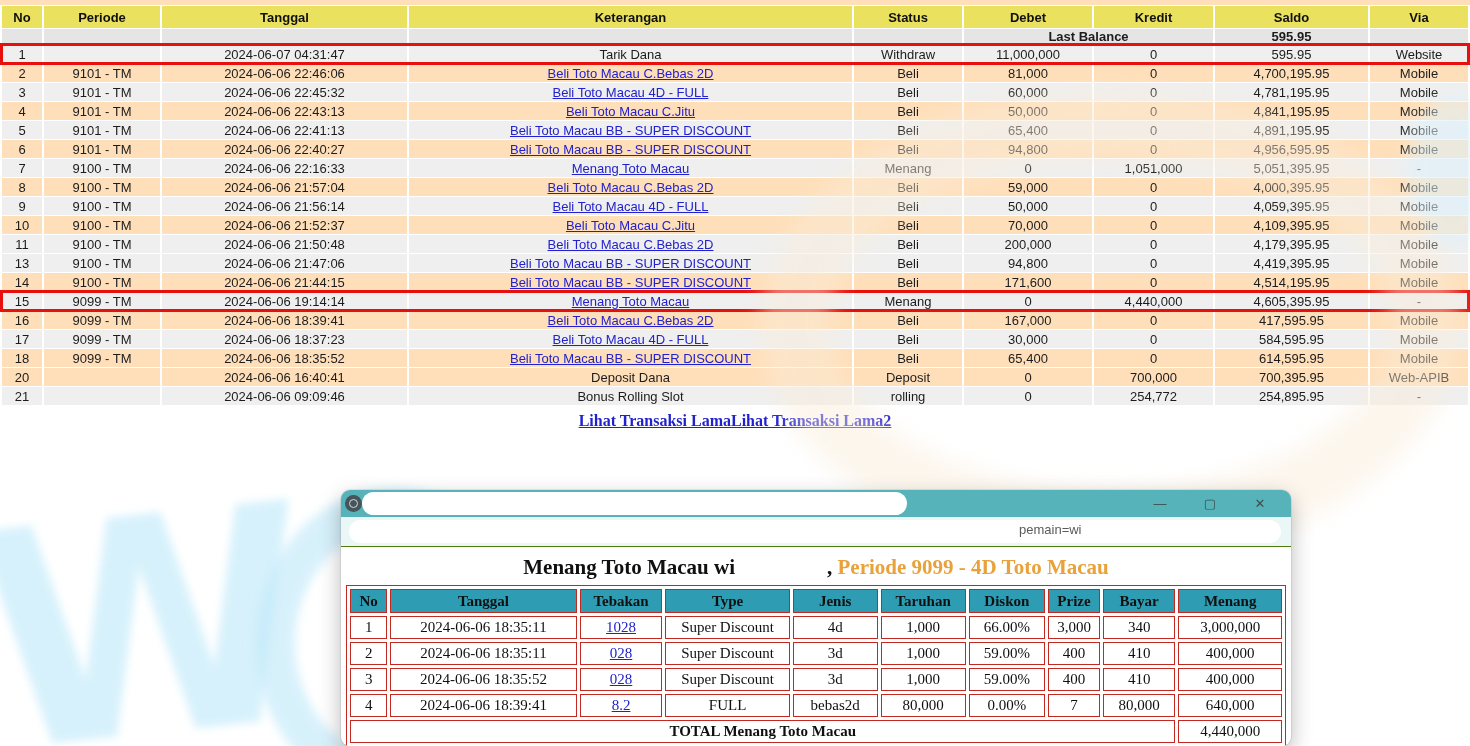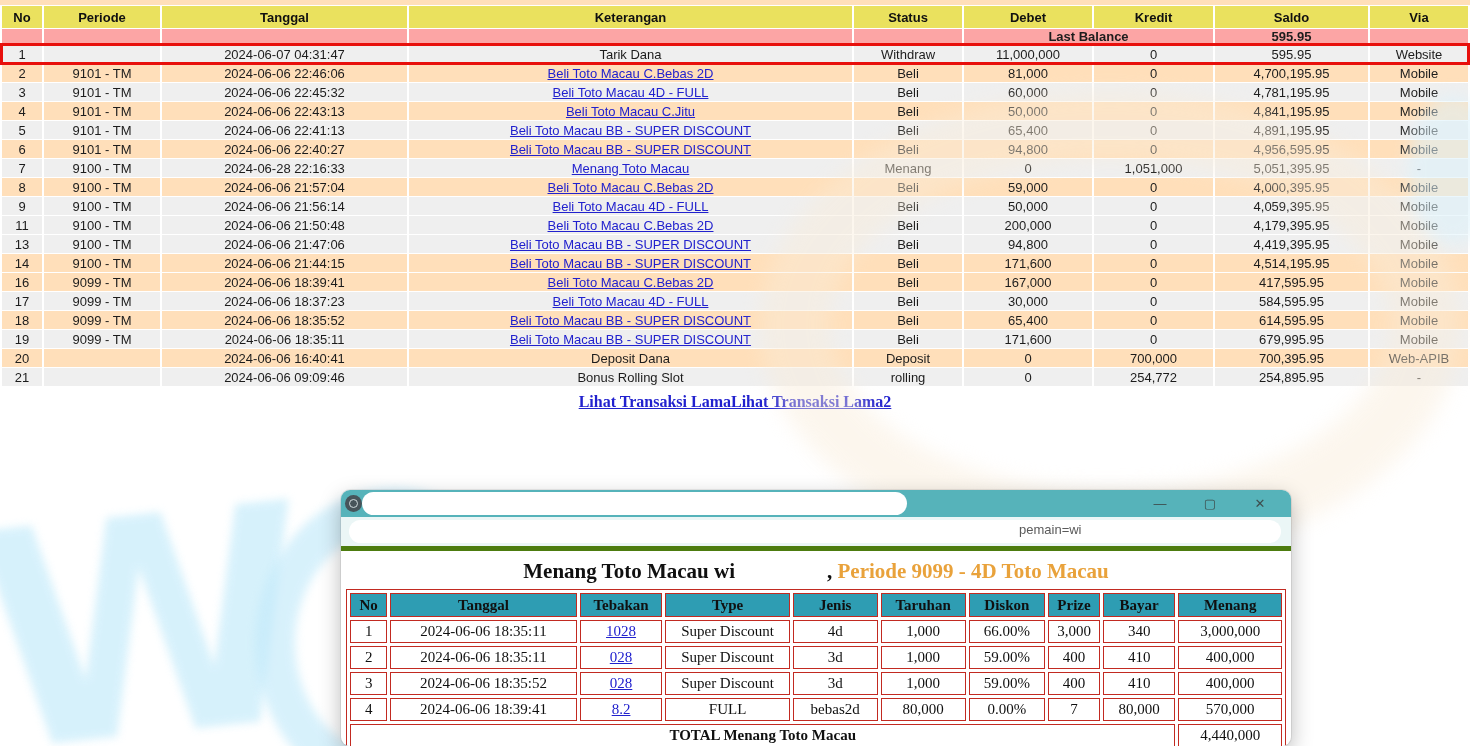"Last Balance" tr.lastbal td { background: #fca5a5 -> #e5e5e5 }
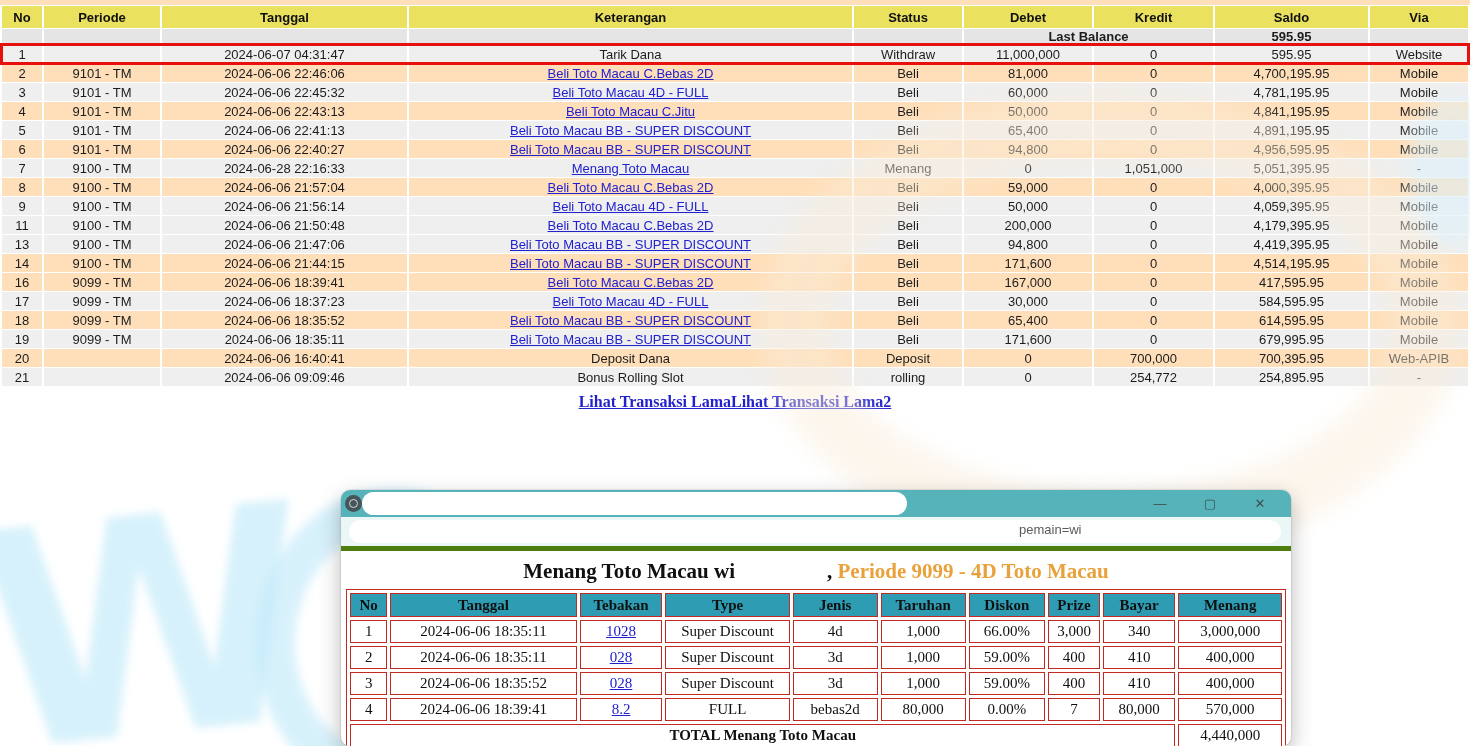"2024-06-28 22:16:33" td { text: 2024-06-28 -> 2024-06-06 }
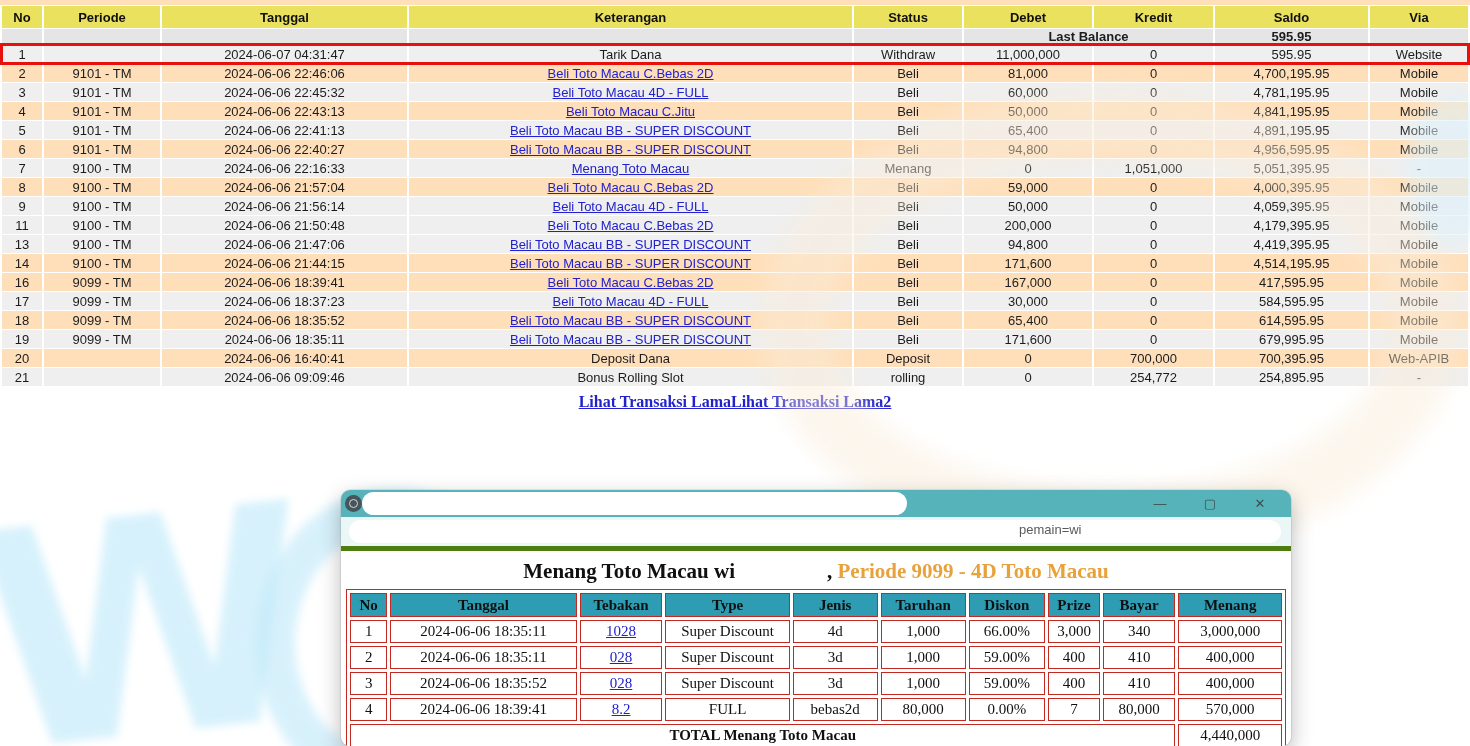"10" tr.peach { html: none -> <tr> <td>10</td> <td>9100 - TM</td> <td>2024-06-06 21:52:37</td> <td><a>Beli Toto Macau C.Jitu</a></td> <td>Beli</td> <td>70,000</td> <td>0</td> <td>4,109,395.95</td> <td>Mobile</td> </tr> }
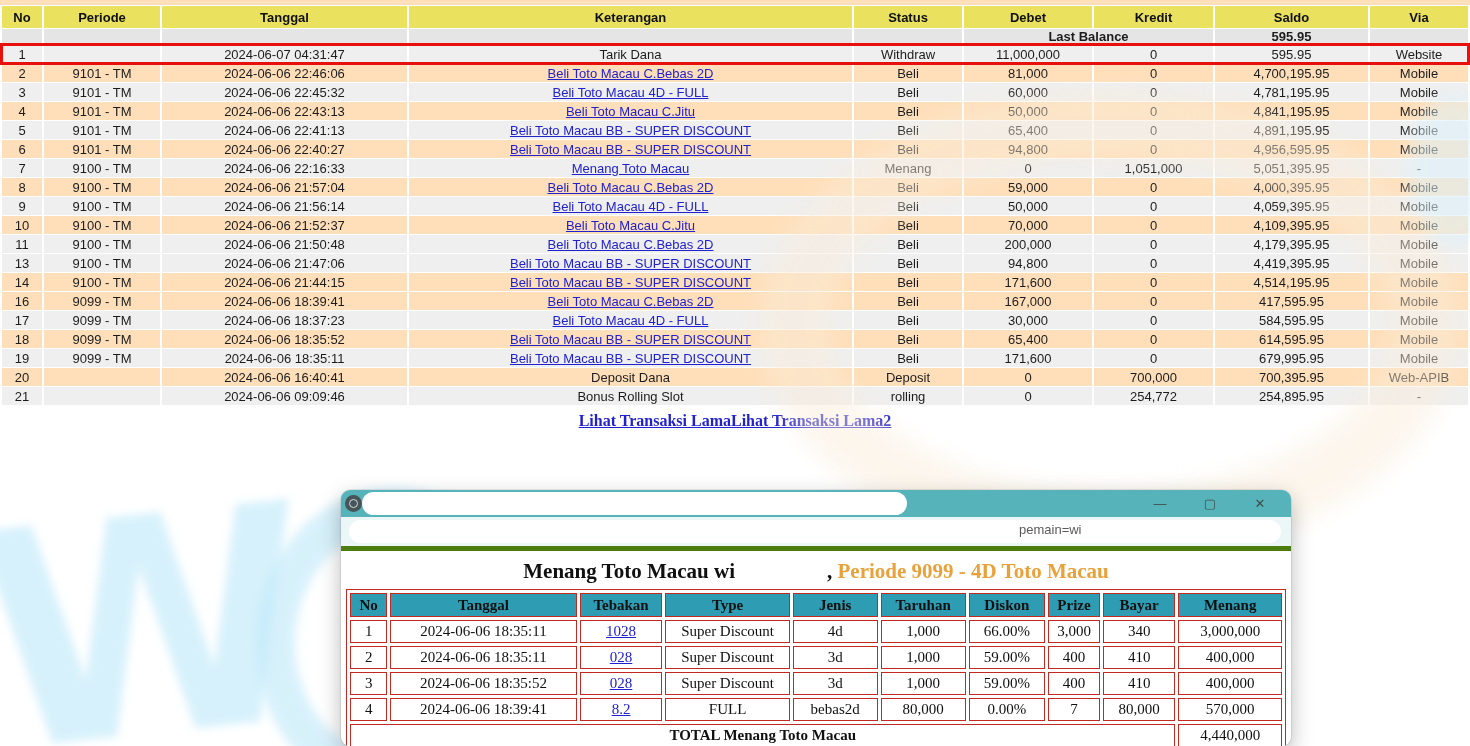"15" tr.gray { html: none -> <tr> <td>15</td> <td>9099 - TM</td> <td>2024-06-06 19:14:14</td> <td><a>Menang Toto Macau</a></td> <td>Menang</td> <td>0</td> <td>4,440,000</td> <td>4,605,395.95</td> <td>-</td> </tr> }
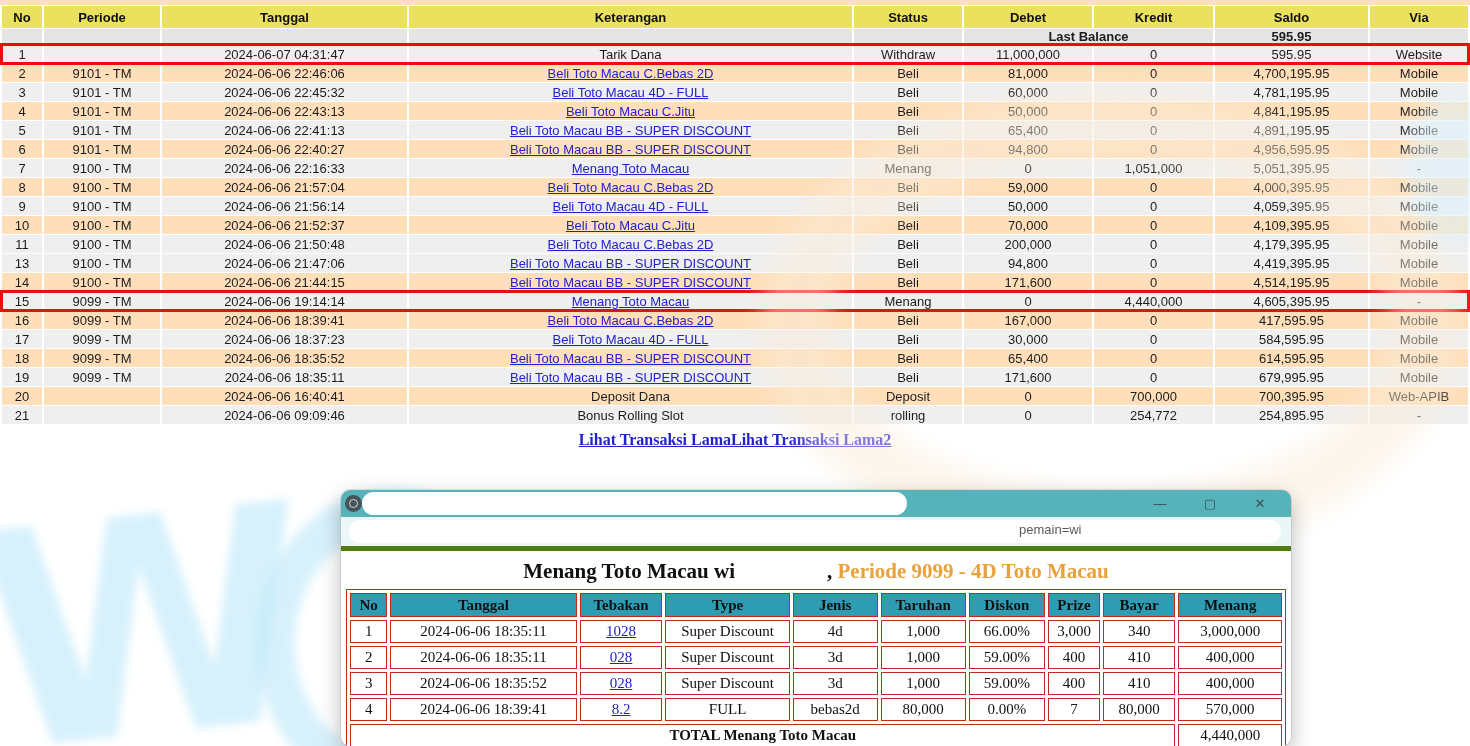"19" tr.gray { html: <tr> <td>19</td> <td>9099 - TM</td> <td>2024-06-06 18:35:11</td> <td><a>Beli Toto Macau BB - SUPER DISCOUNT</a></td> <td>Beli</td> <td>171,600</td> <td>0</td> <td>679,995.95</td> <td>Mobile</td> </tr> -> none }
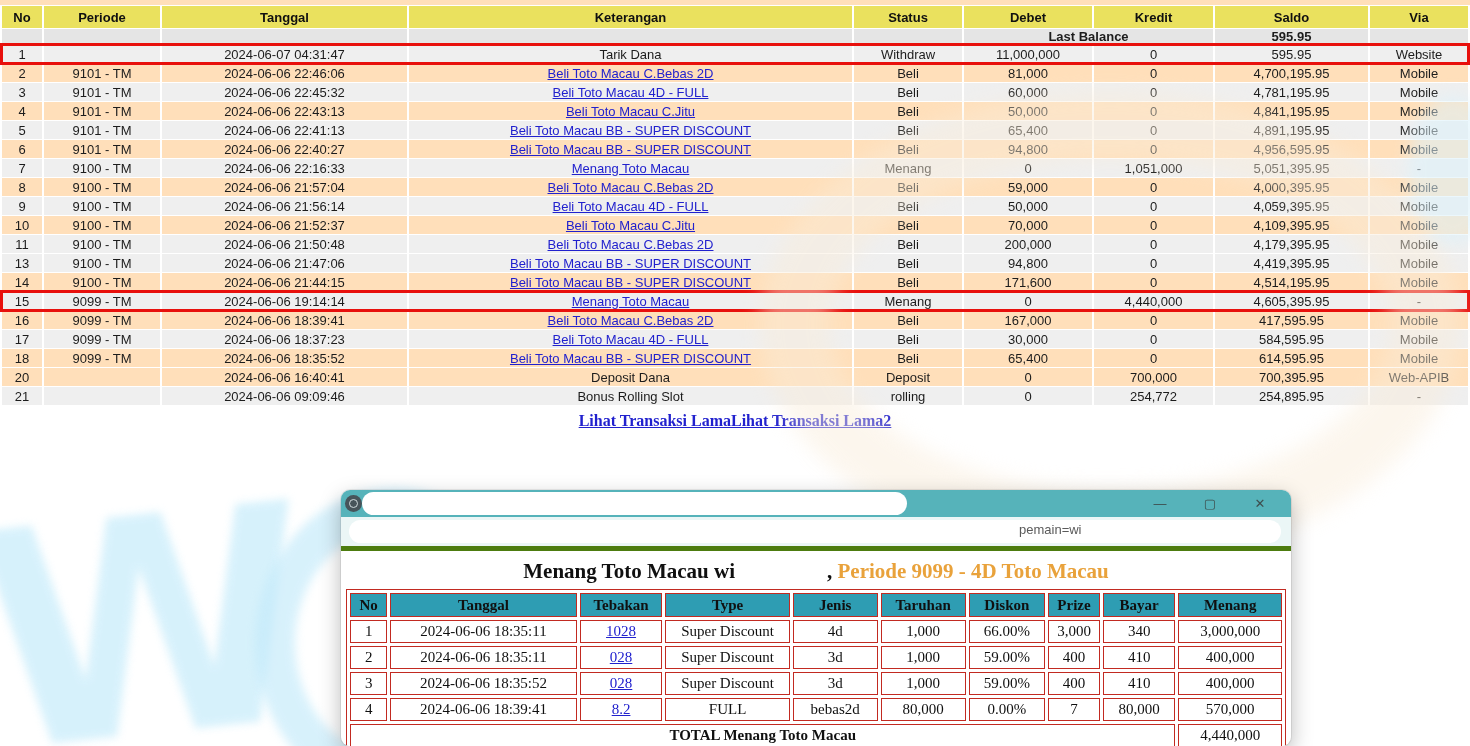"pemain=wi" .addrbar { border-bottom: 5px solid #4d7c0f -> 1px solid #4d7c0f }
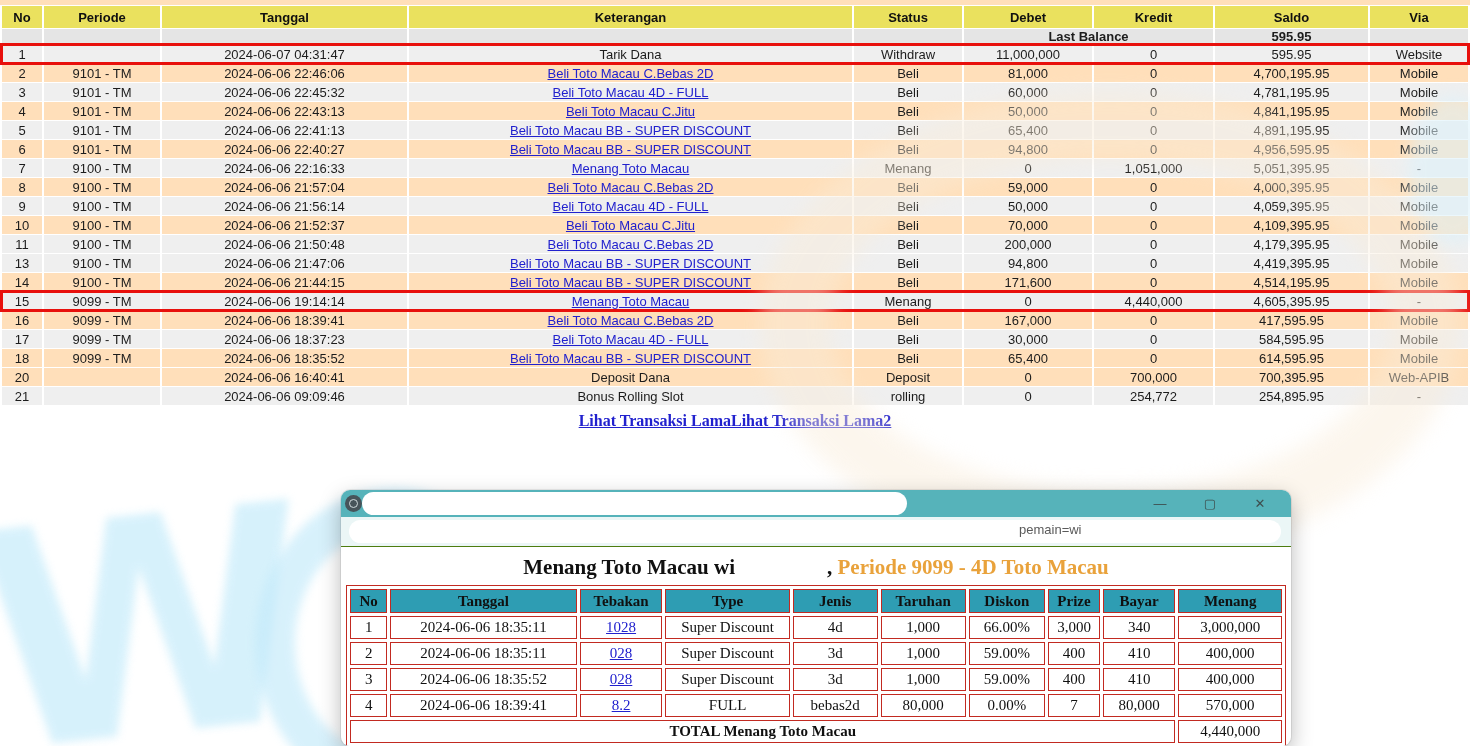"570,000" td { text: 570,000 -> 640,000 }
